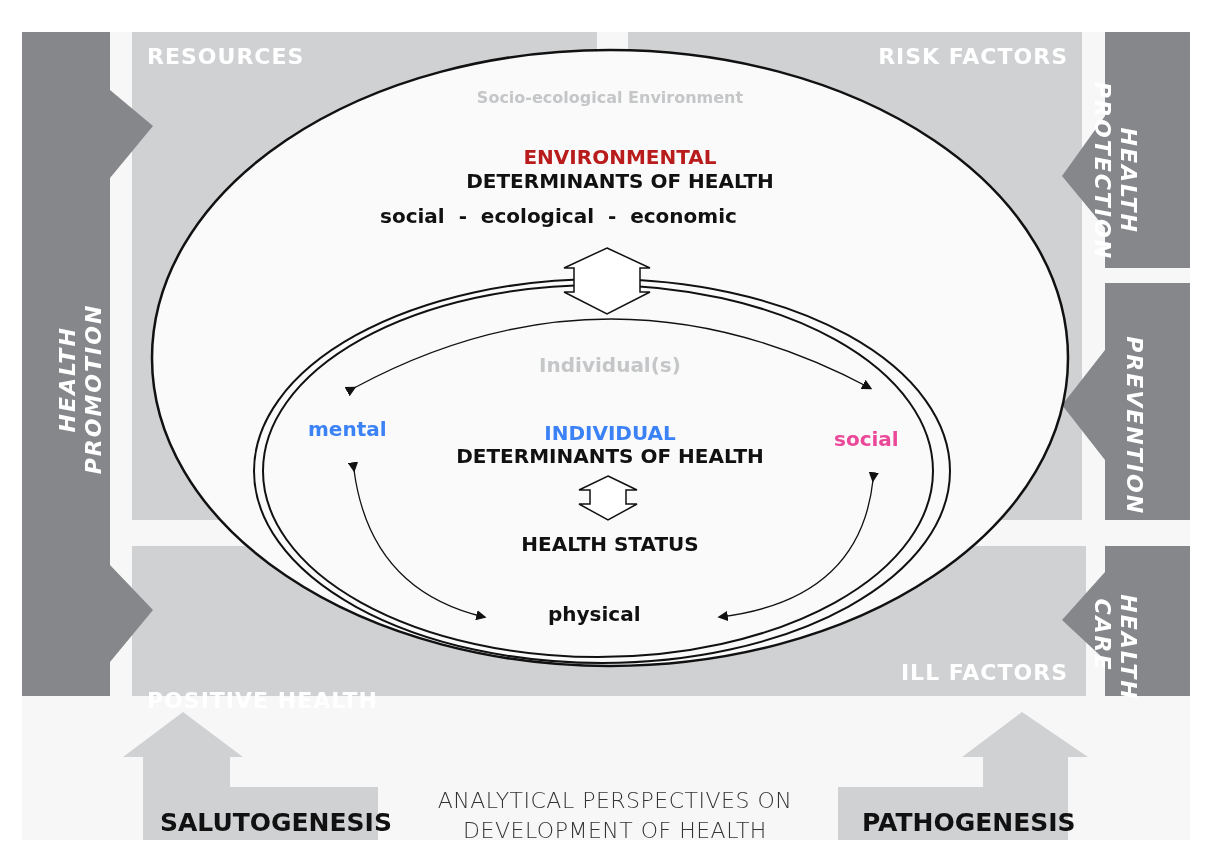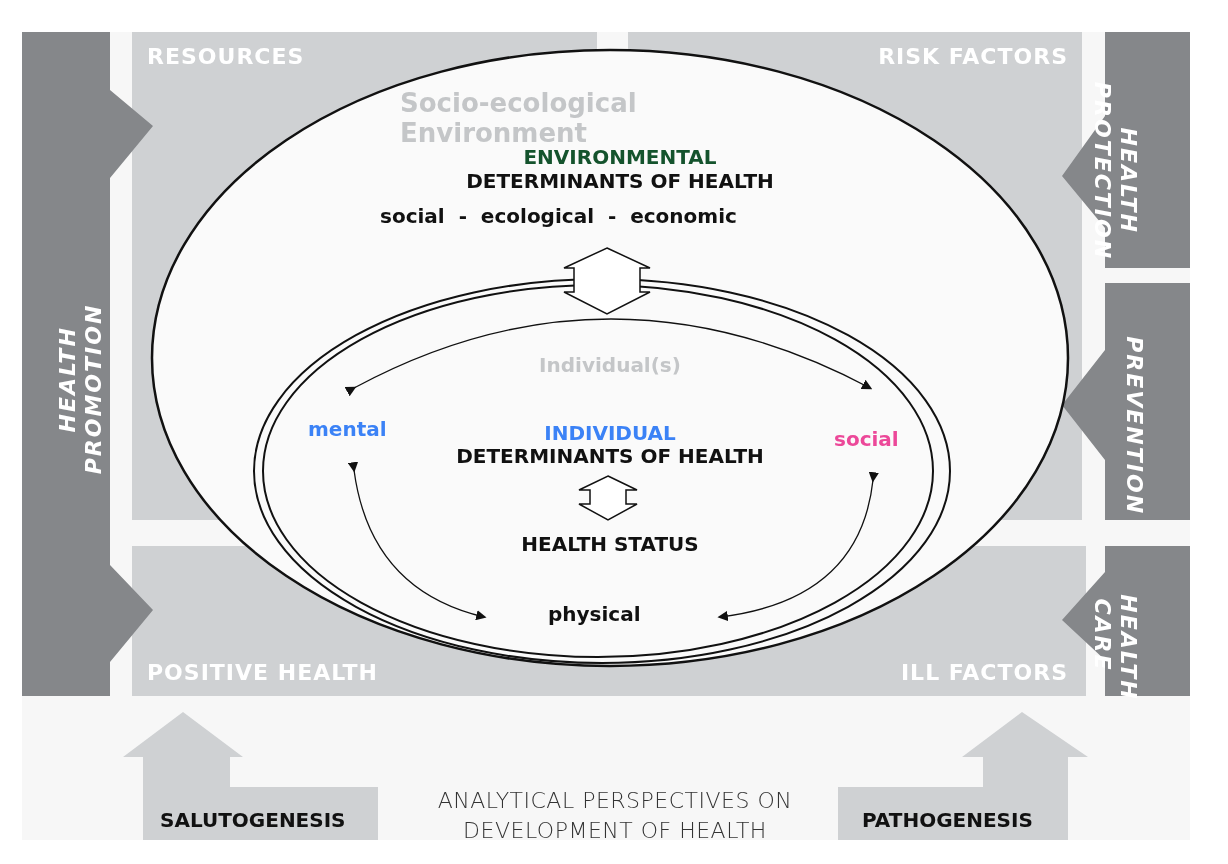"Socio-ecological Environment" div.abs { font-size: 26px -> 16px; text-align: none -> center }
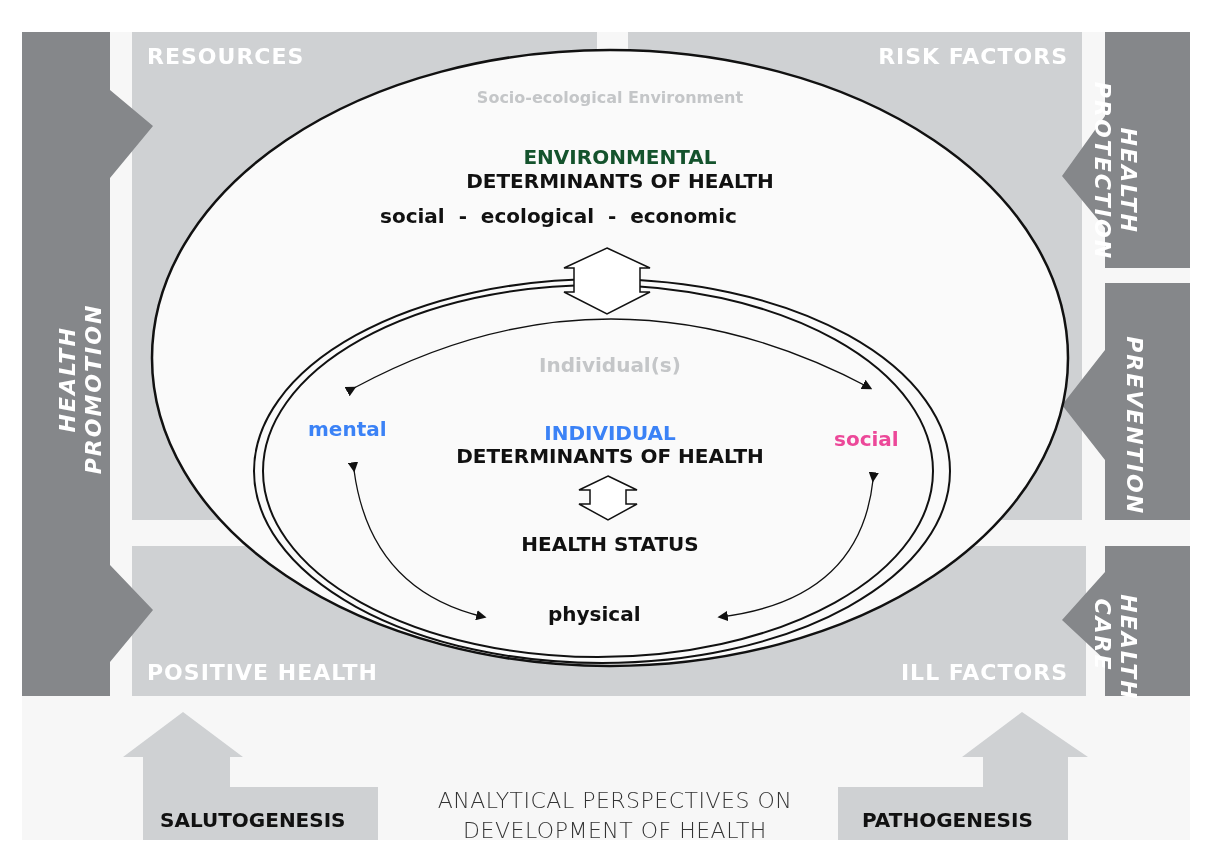"ENVIRONMENTAL" div.abs { color: #14532d -> #b91c1c }
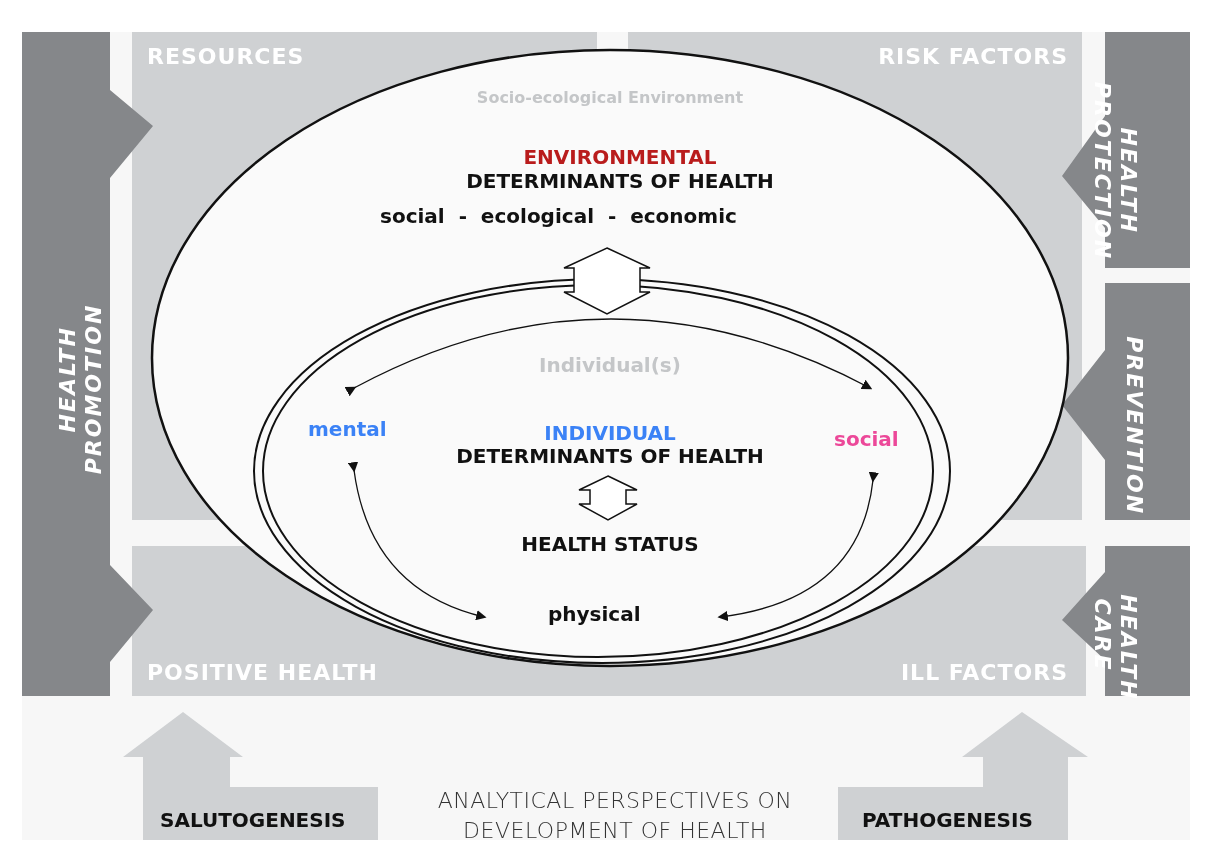"POSITIVE HEALTH" div.qlabel { top: 660px -> 688px }
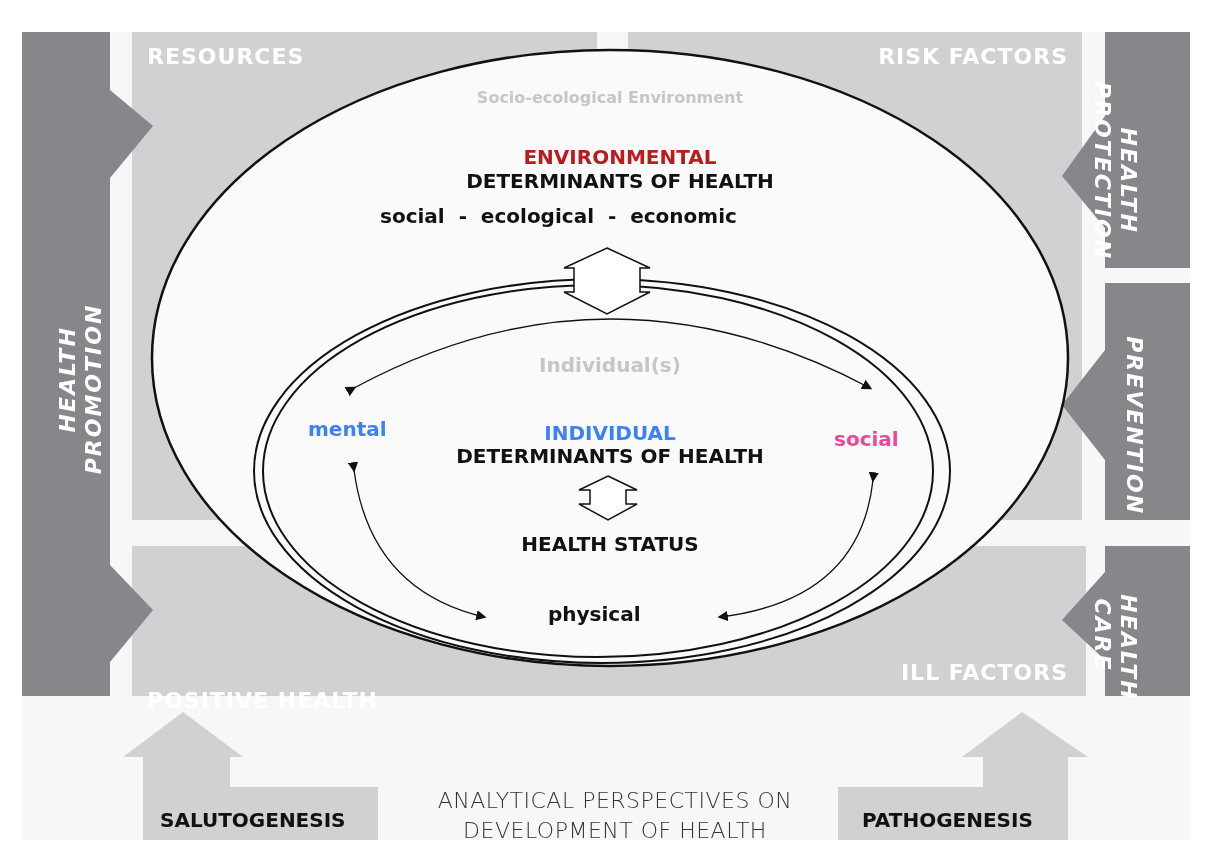"SALUTOGENESIS" .bottomlabel { font-size: 20px -> 25px }
